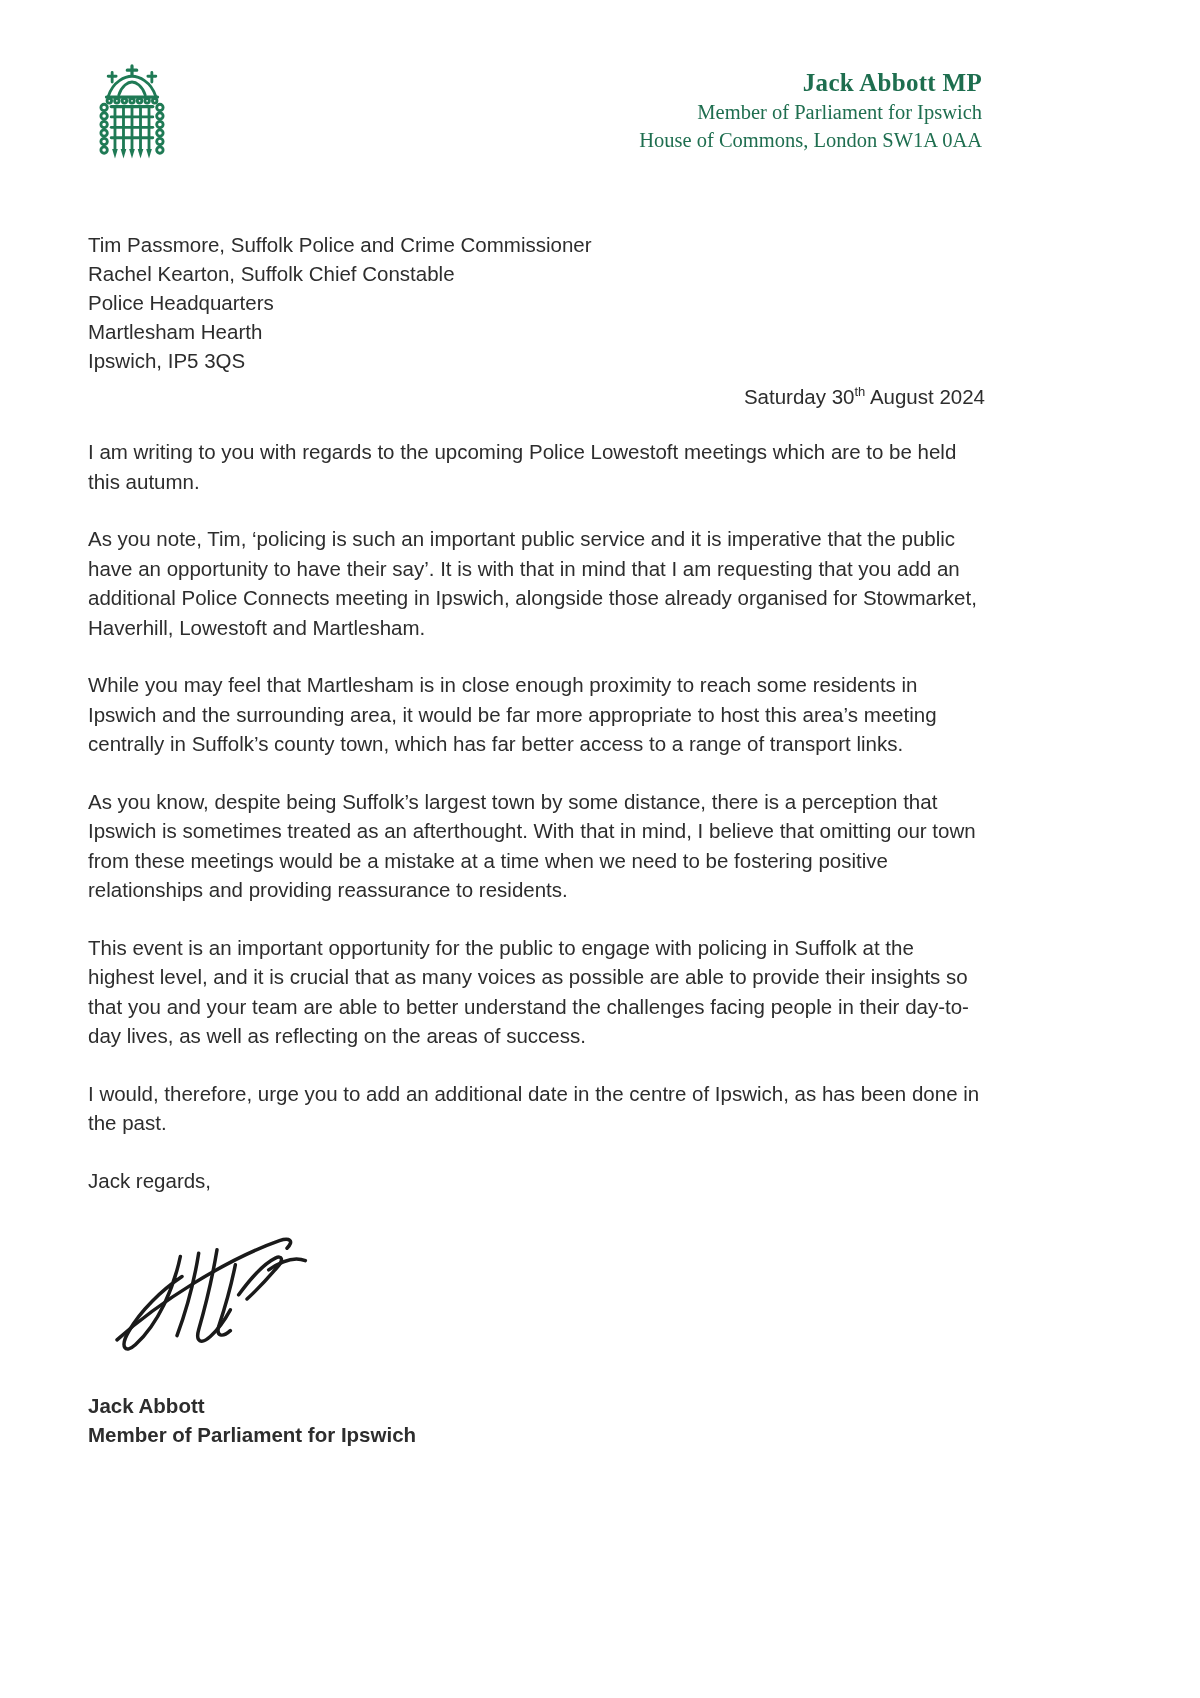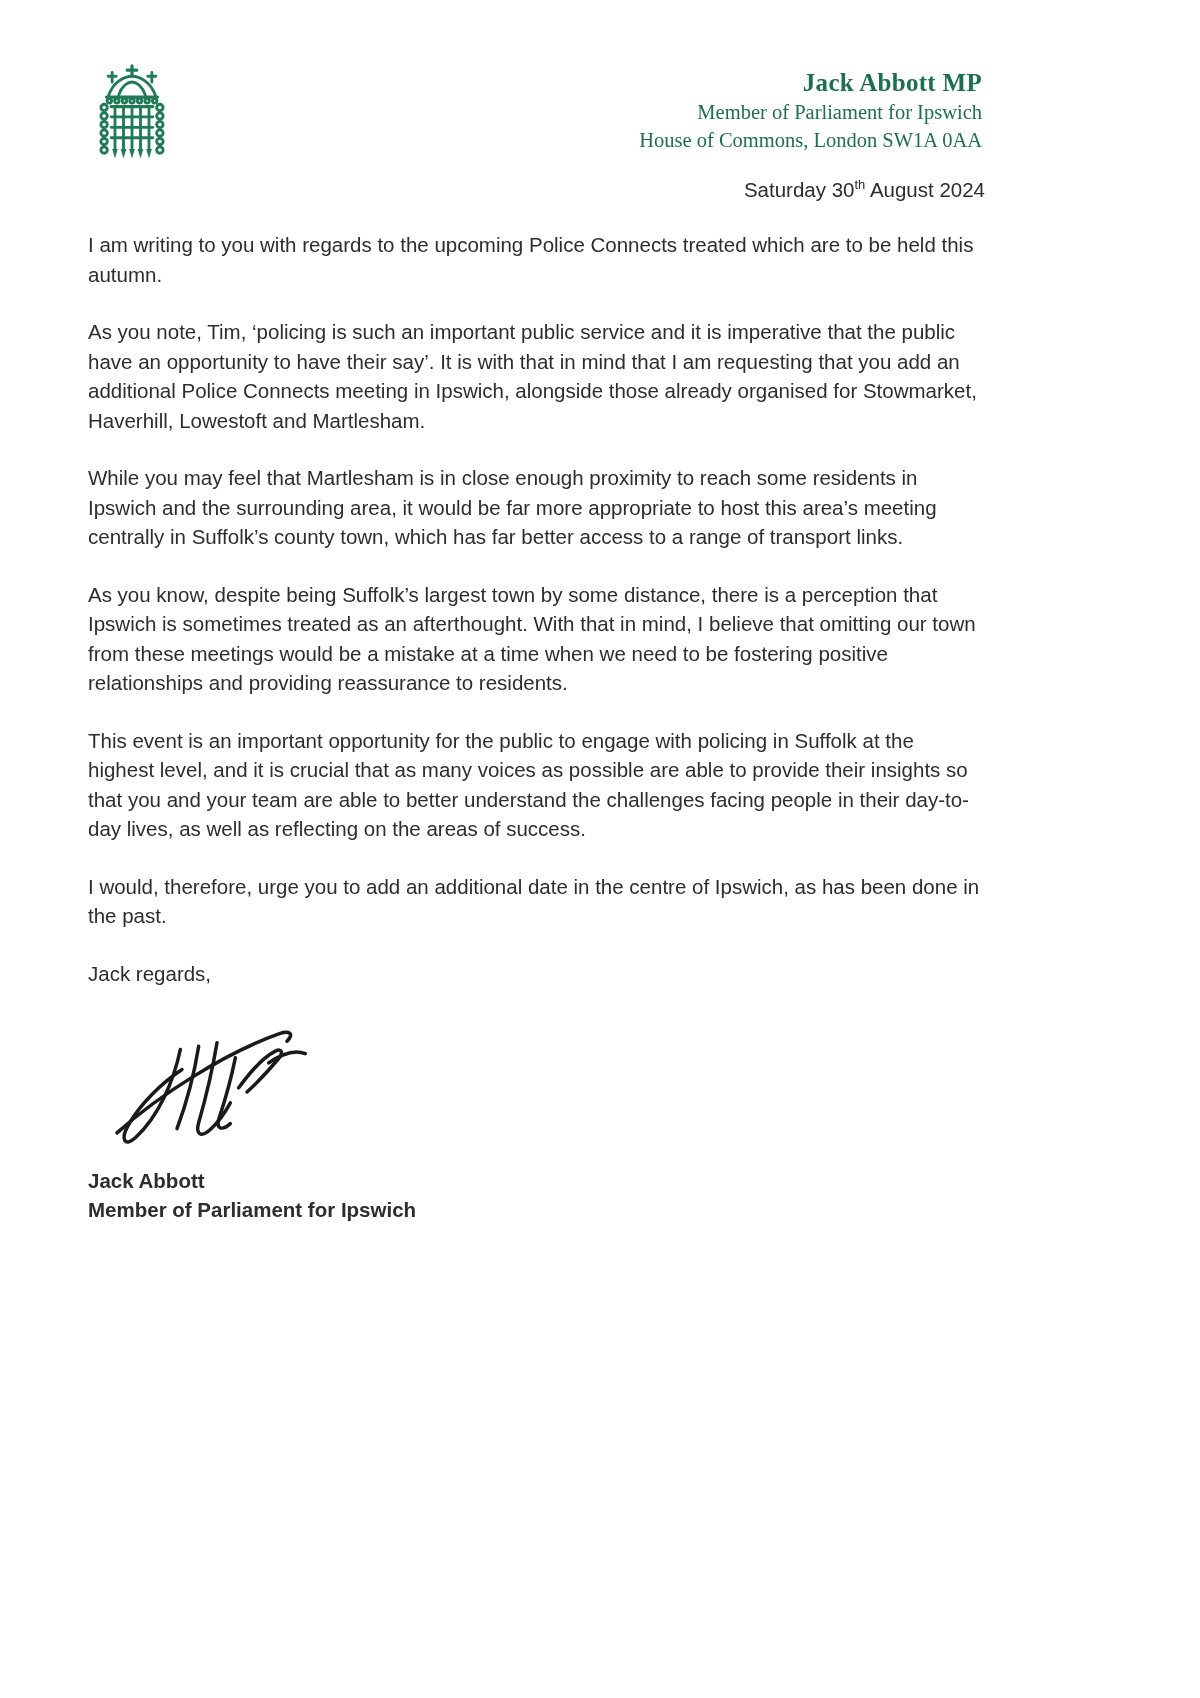"Tim Passmore, Suffolk Police and" div.recipient { html: none -> <div> <div>Tim Passmore, Suffolk Police and Crime Commissioner</div> <div>Rachel Kearton, Suffolk Chief Constable</div> <div>Police Headquarters</div> <div>Martlesham Hearth</div> <div>Ipswich, IP5 3QS</div> </div> }
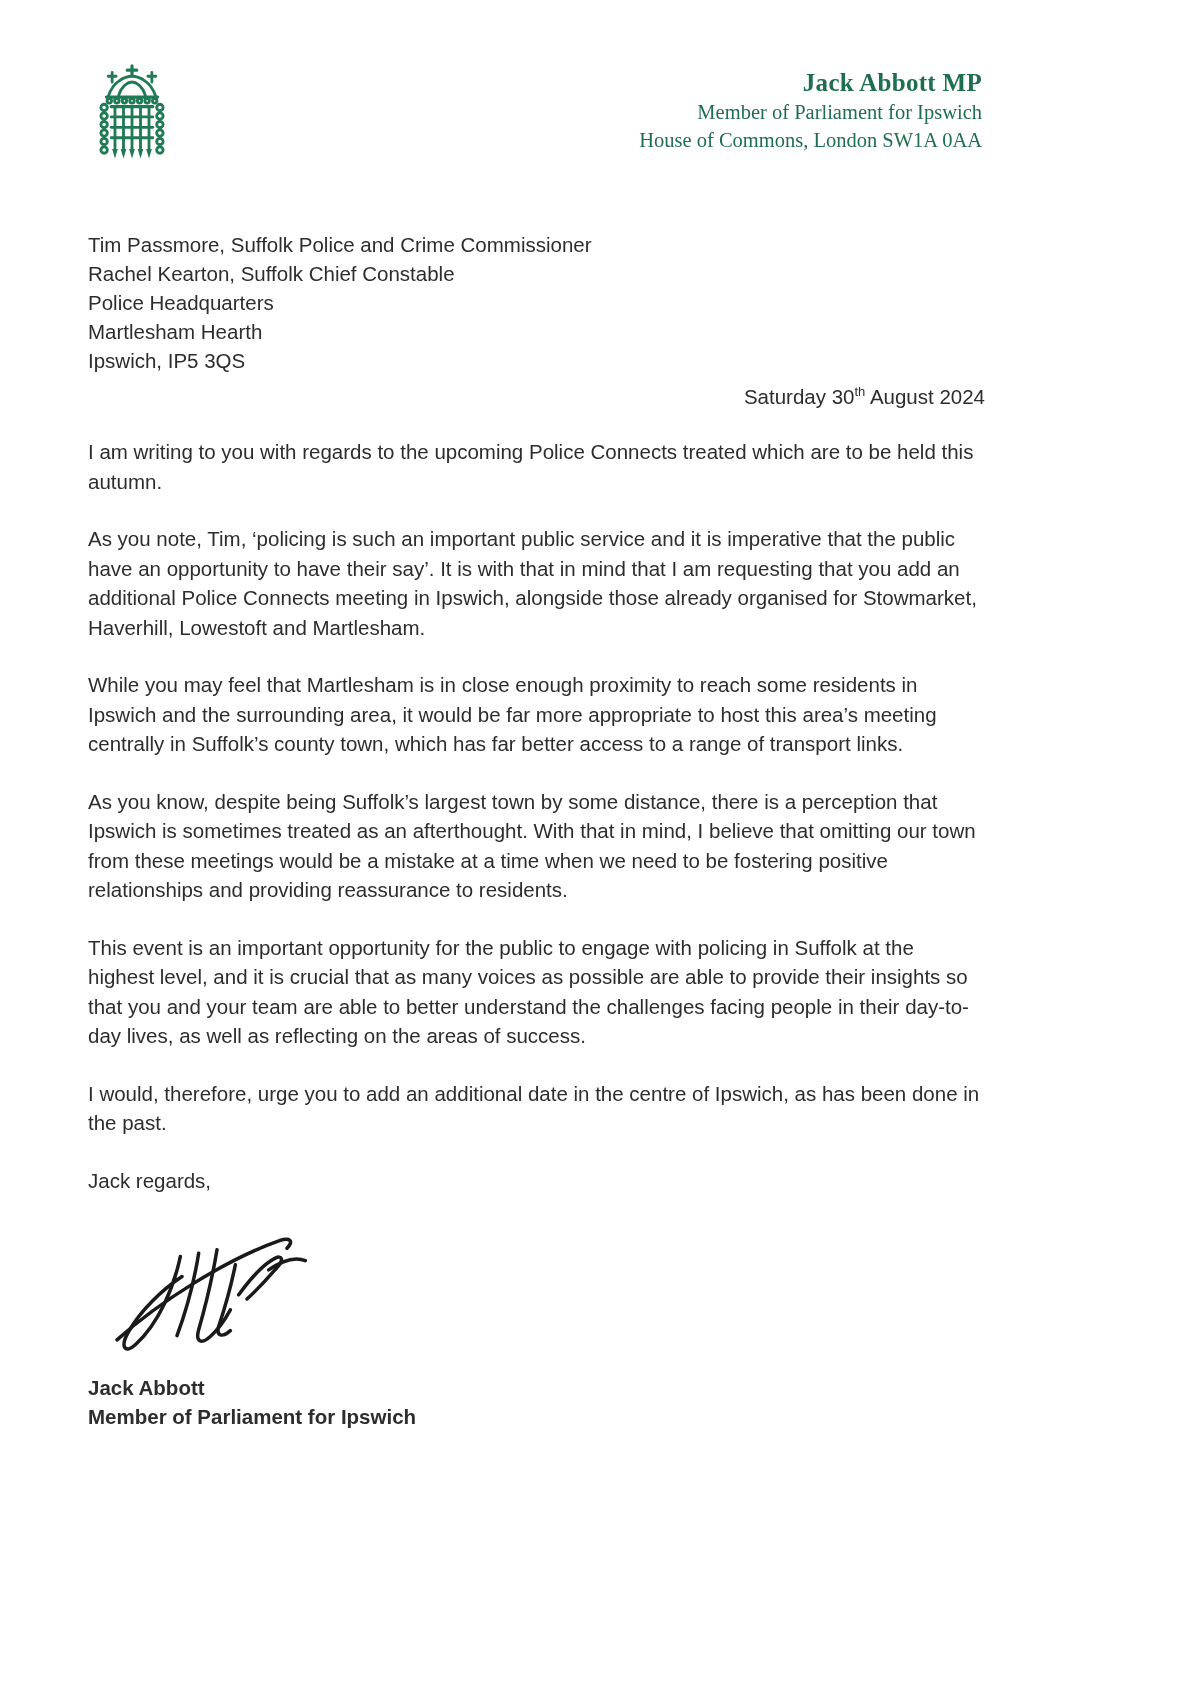"I am writing to you" p { text: Connects treated -> Lowestoft meetings }
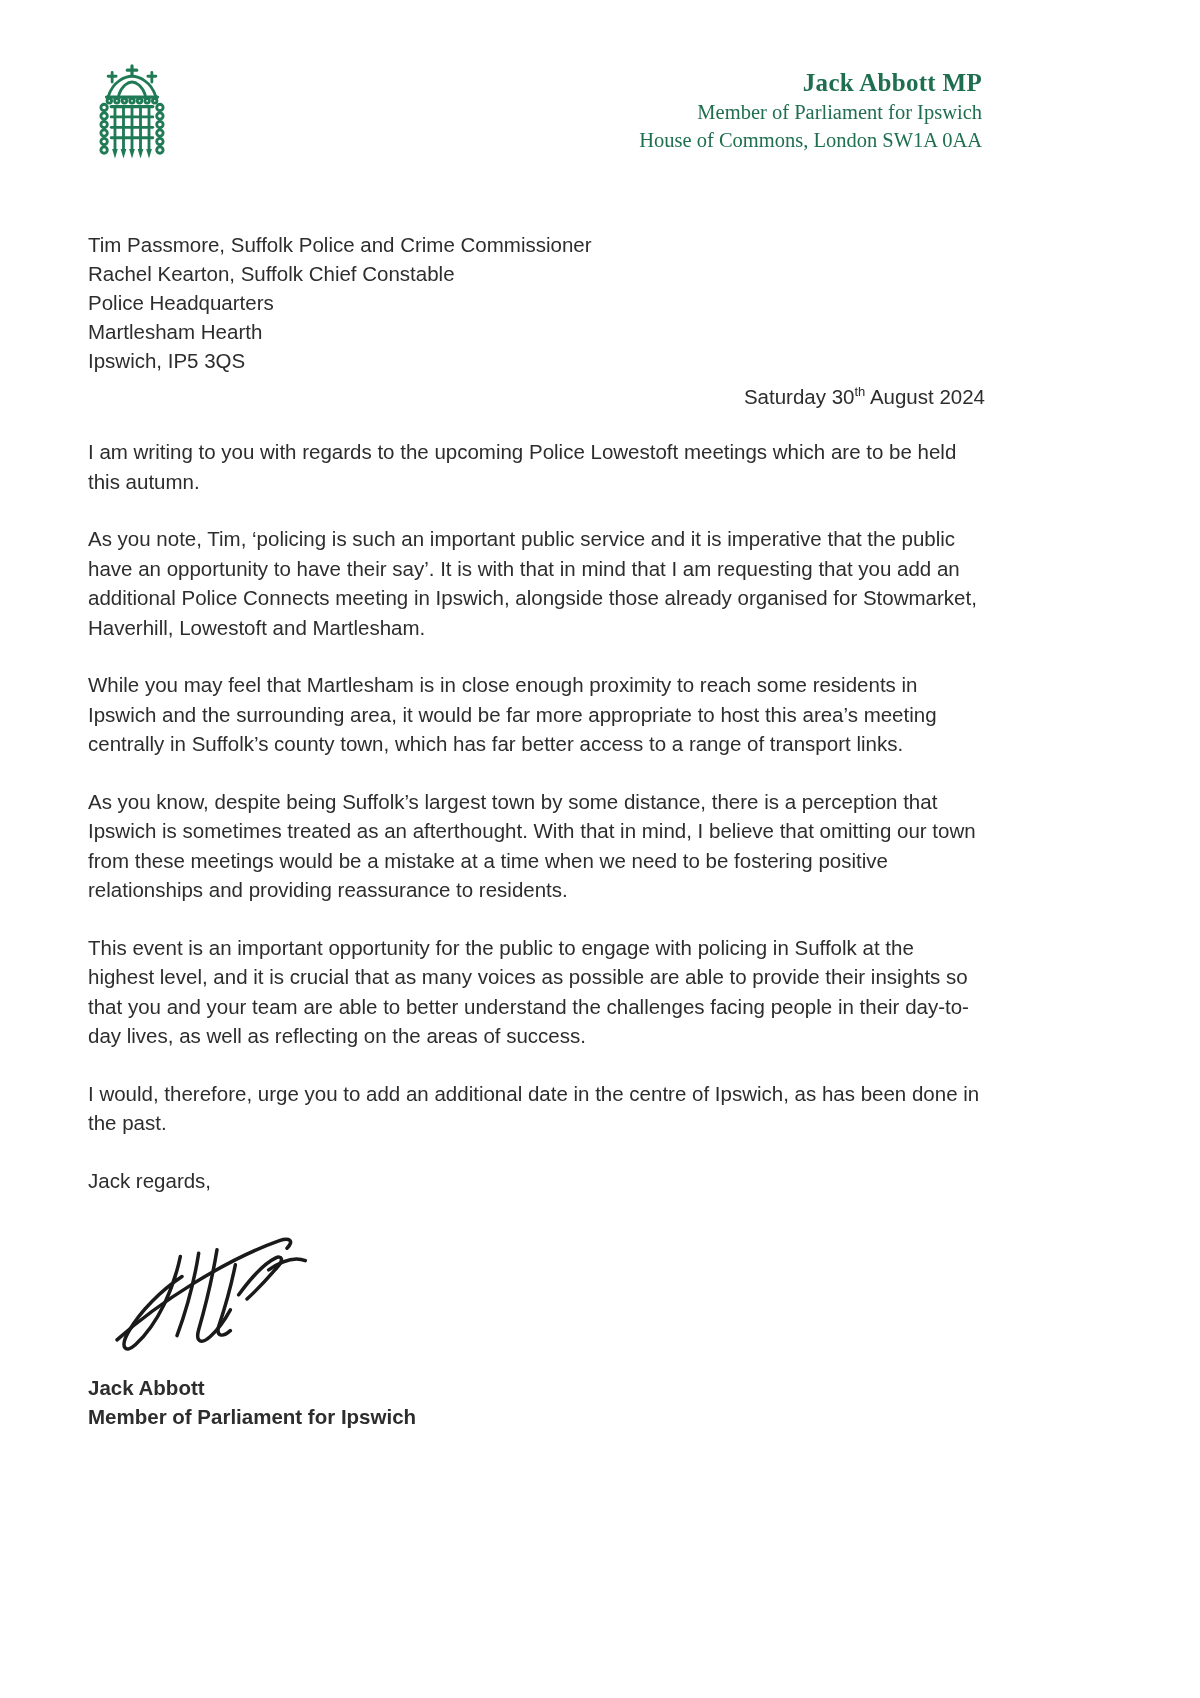"Jack Abbott" .signoff-name { margin-top: 14px -> 32px }
